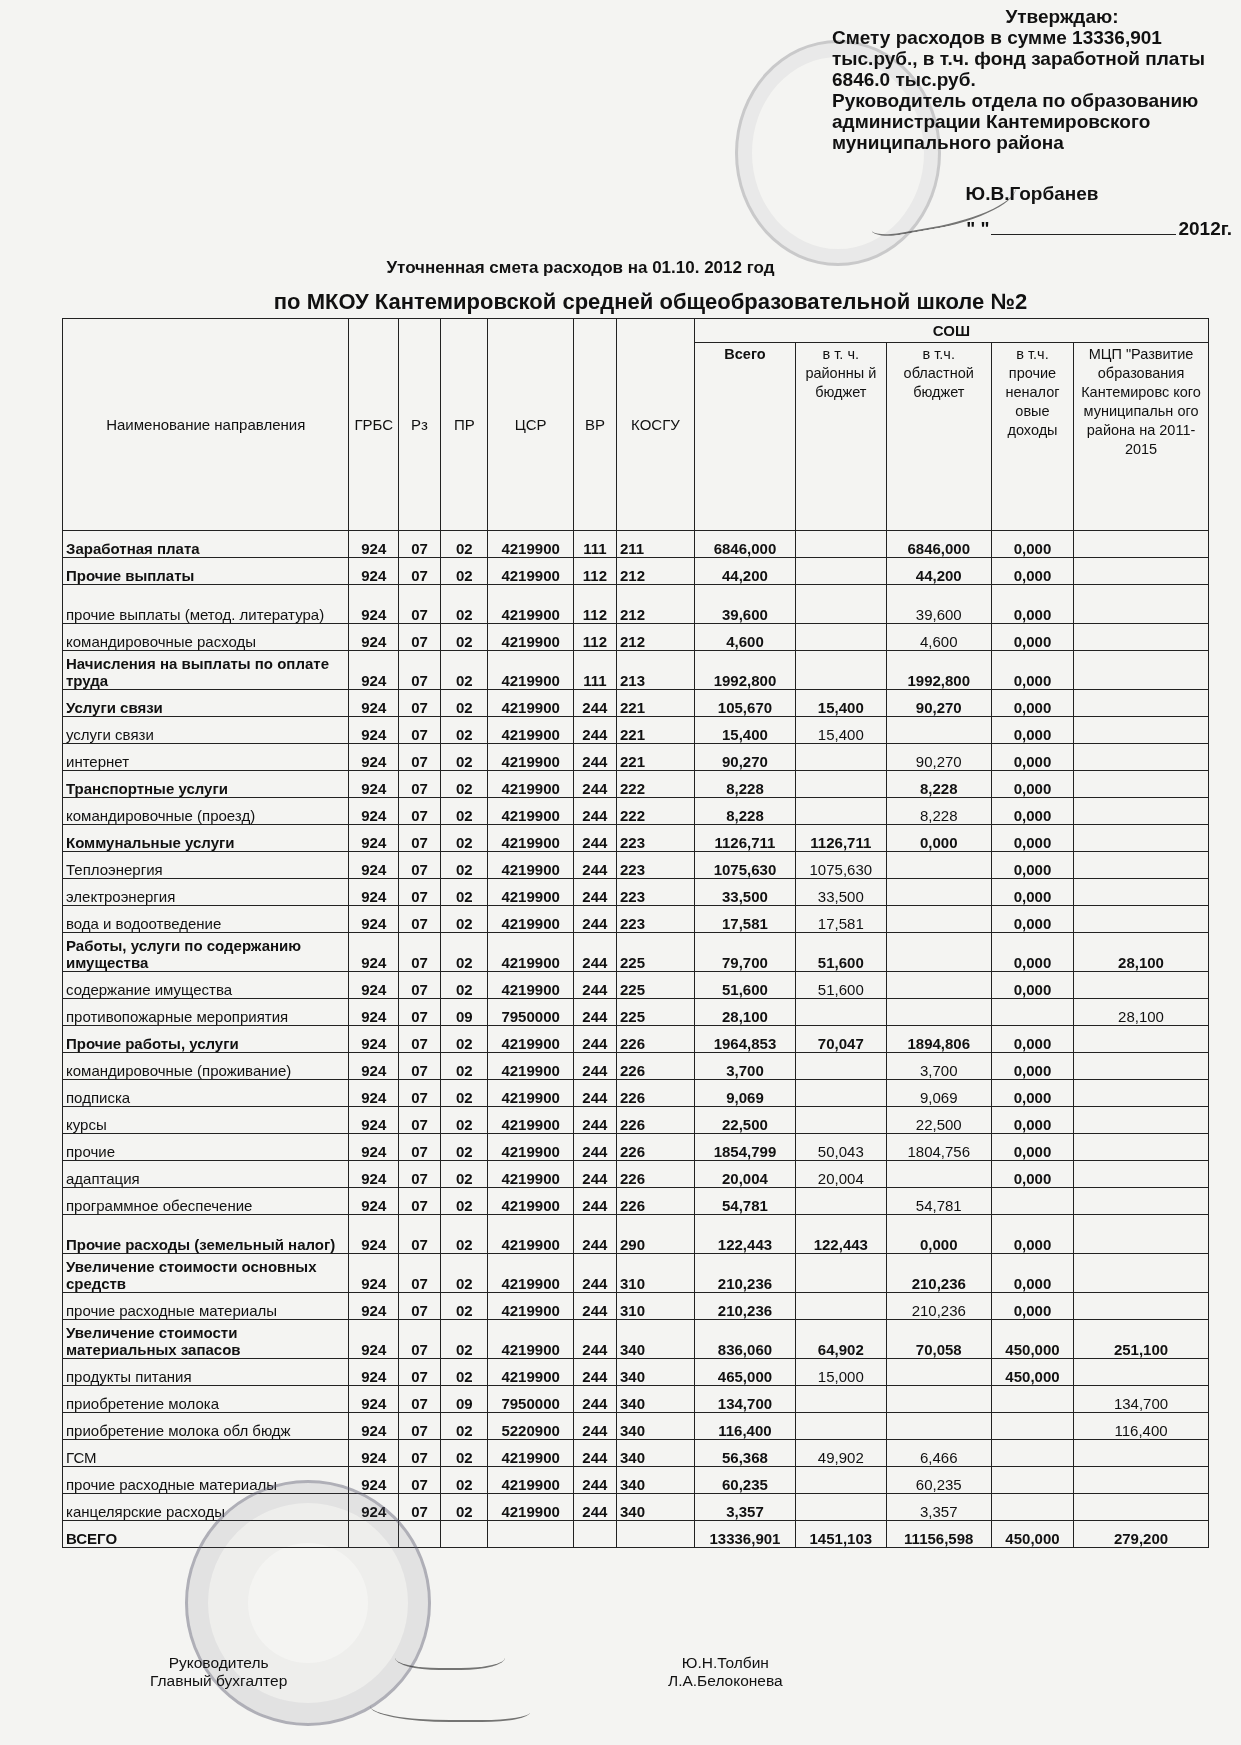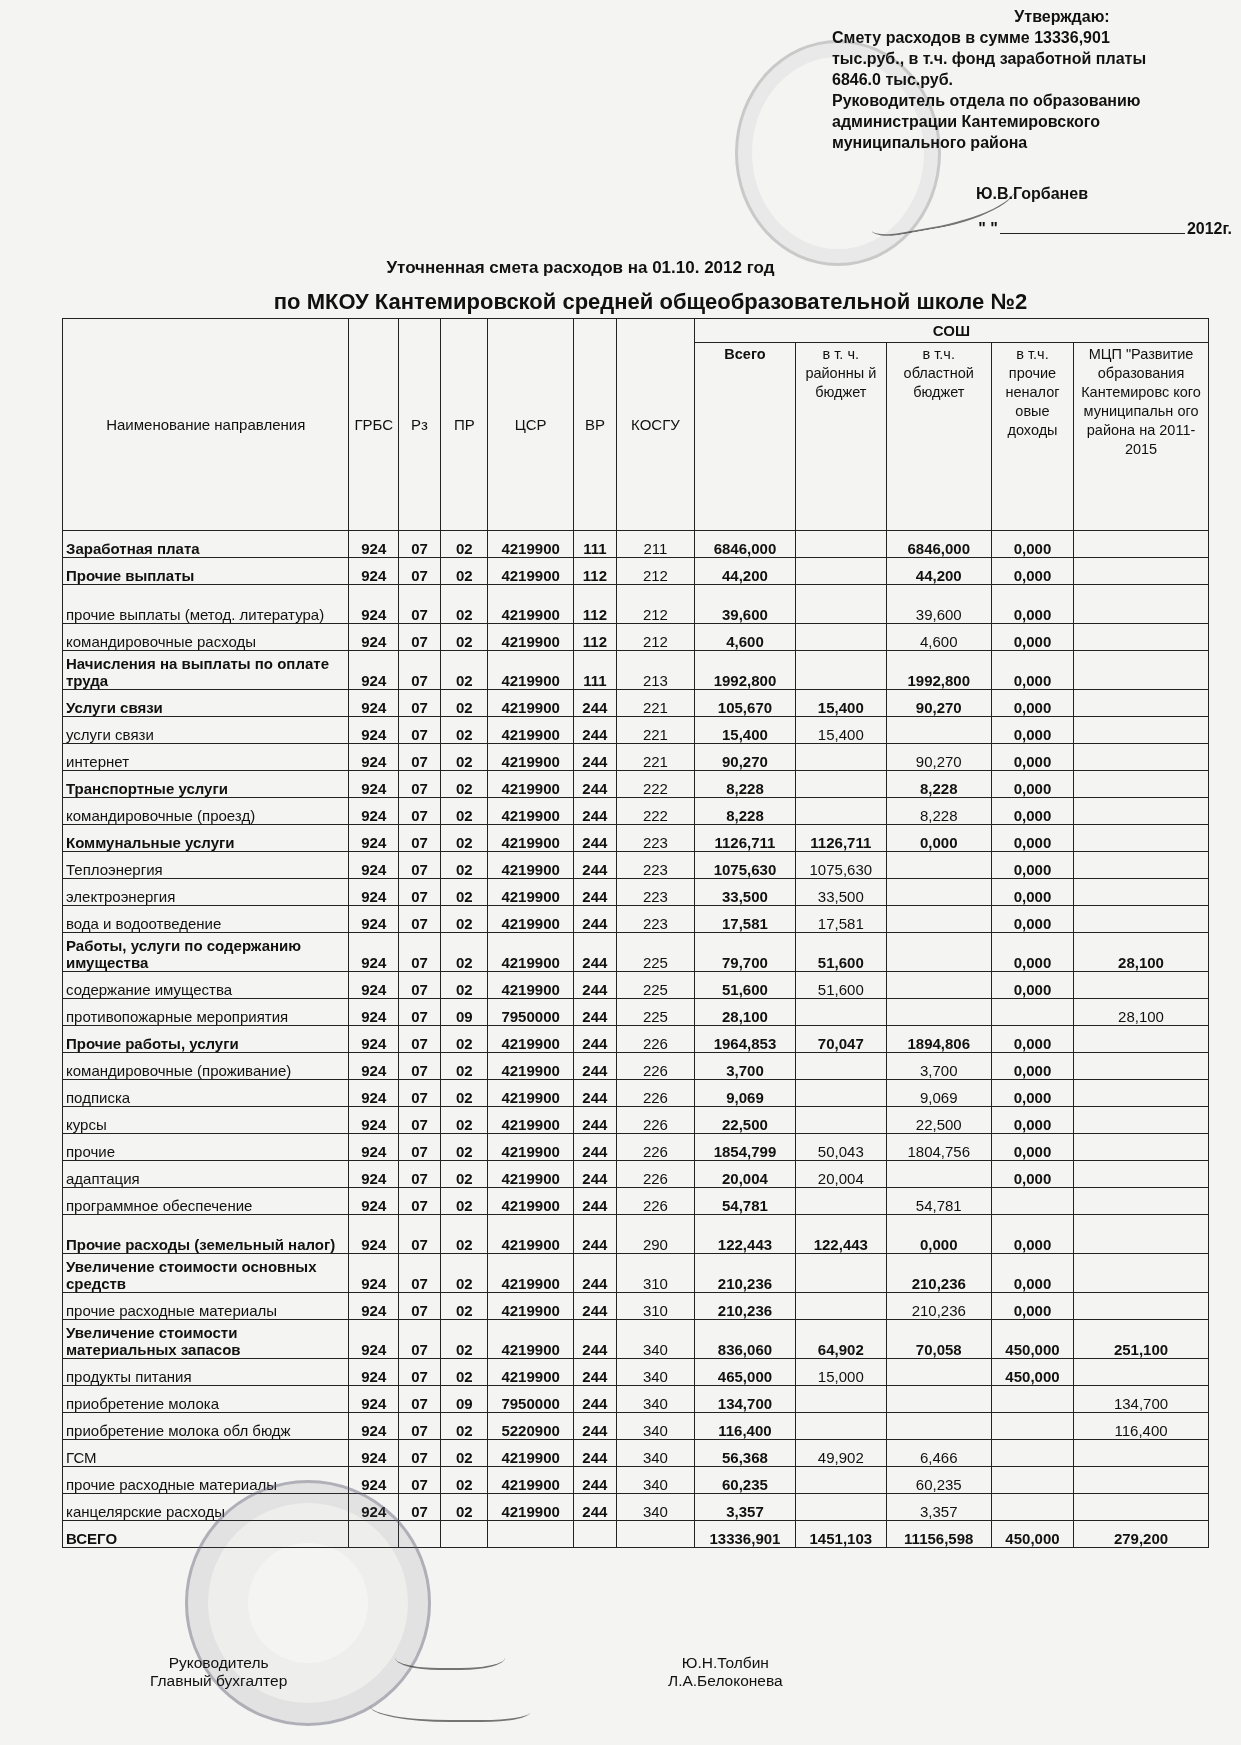"Утверждаю:" .approve { font-size: 16px -> 19px }
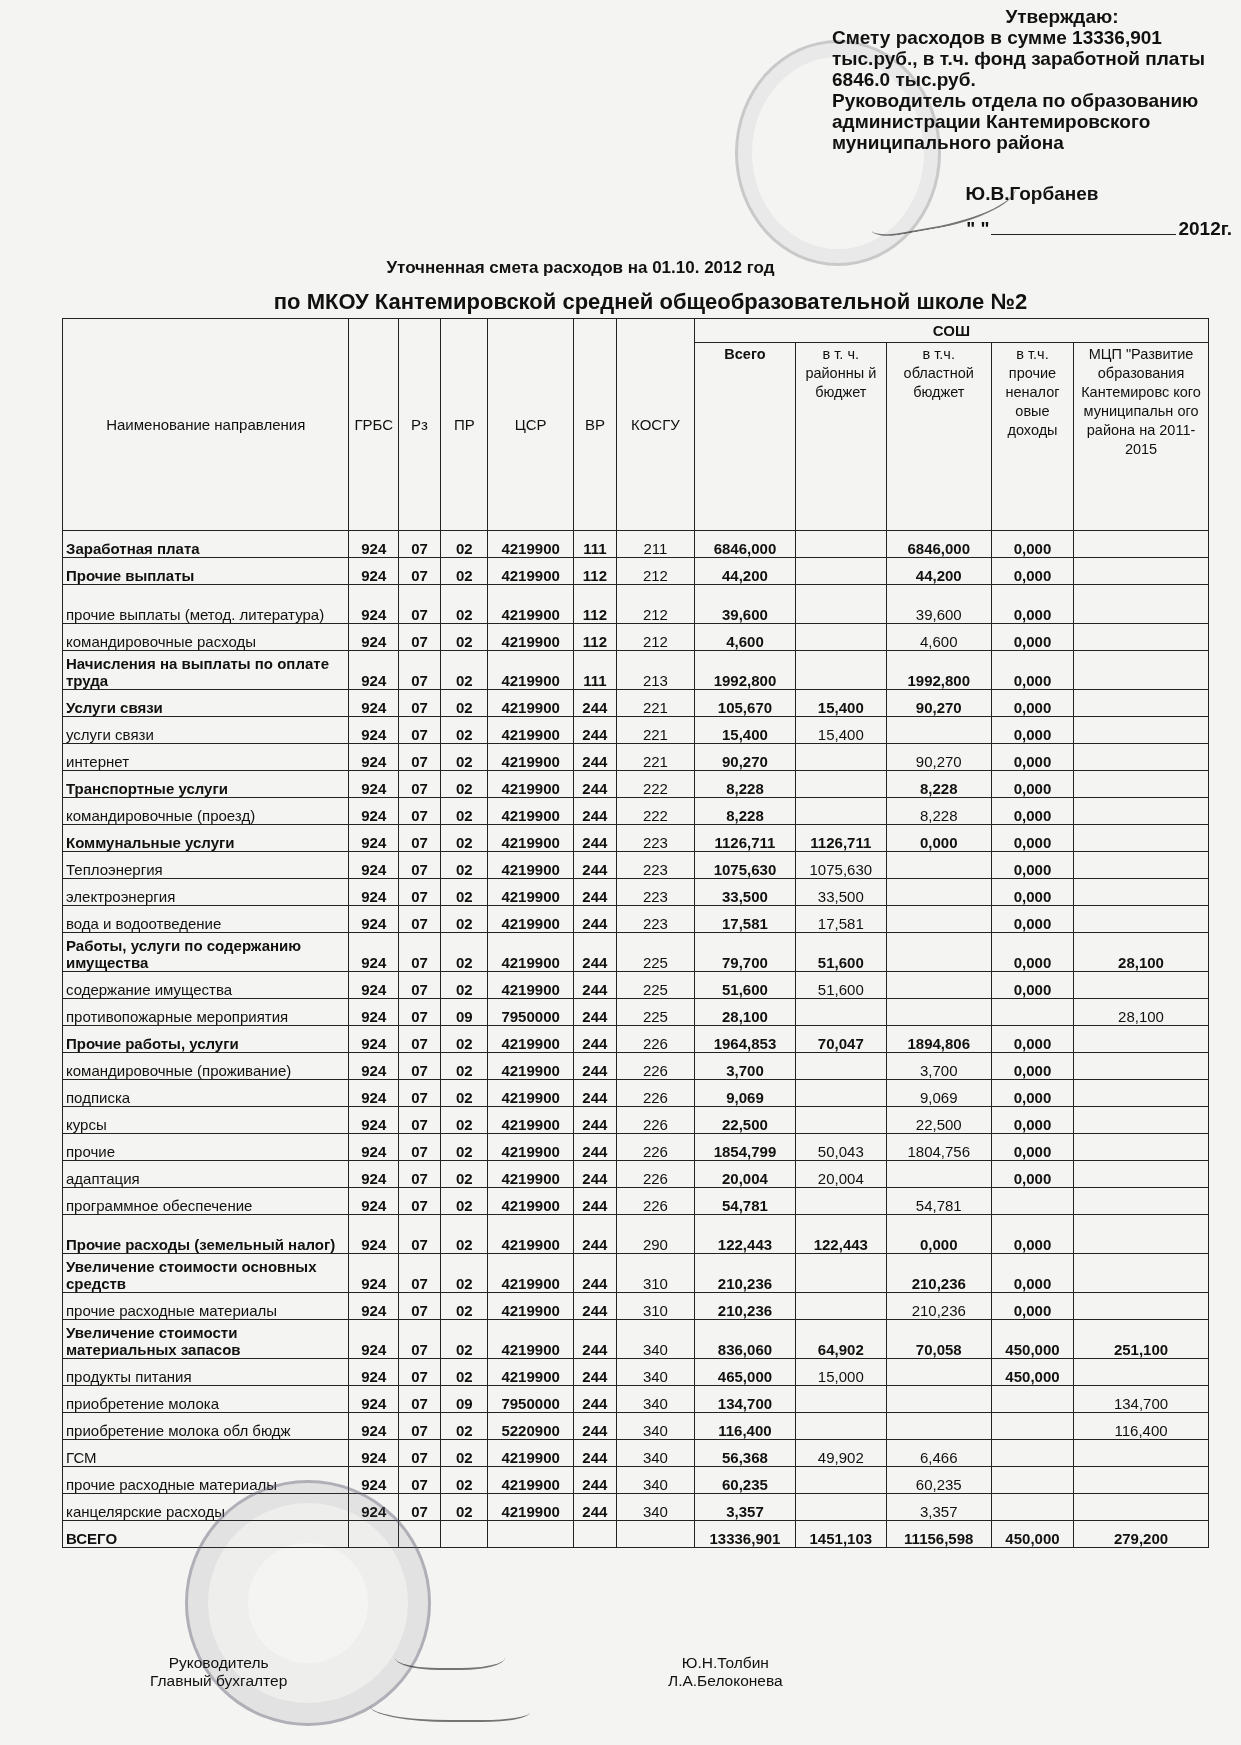"211" td.cn { font-weight: normal -> bold; text-align: center -> left }
